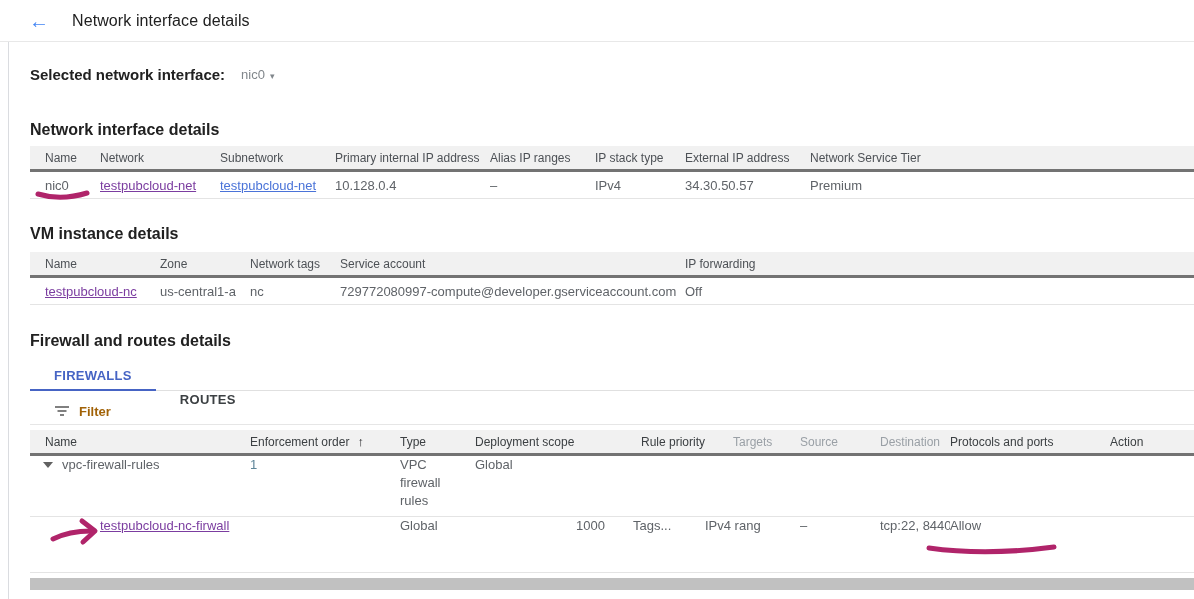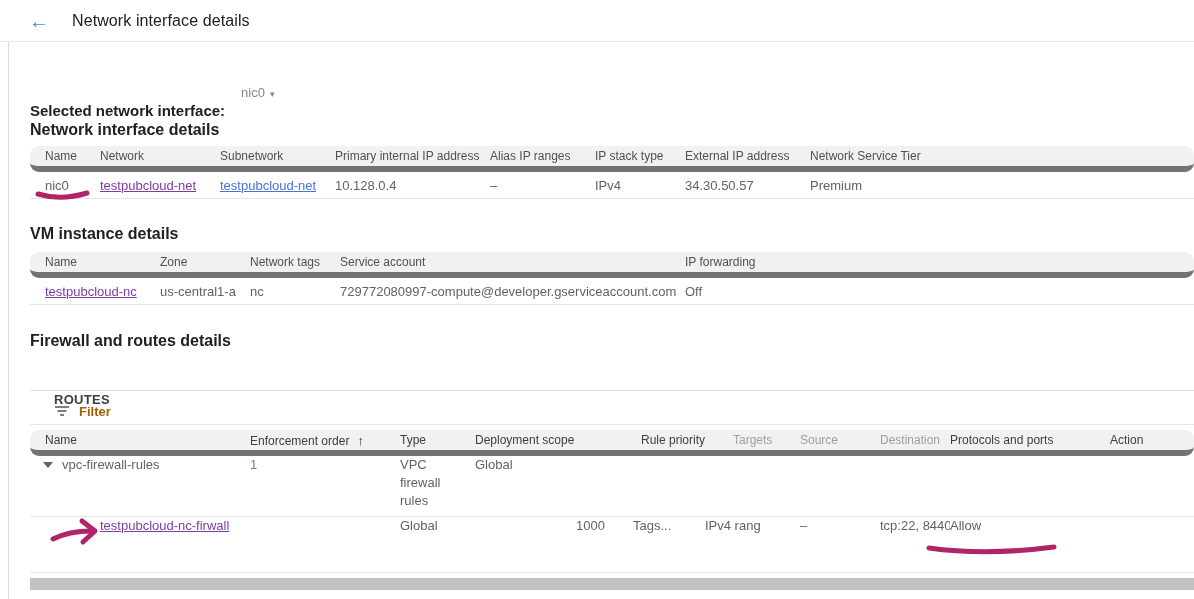"Selected network interface:" .selected-label { margin-top: 36px -> none }
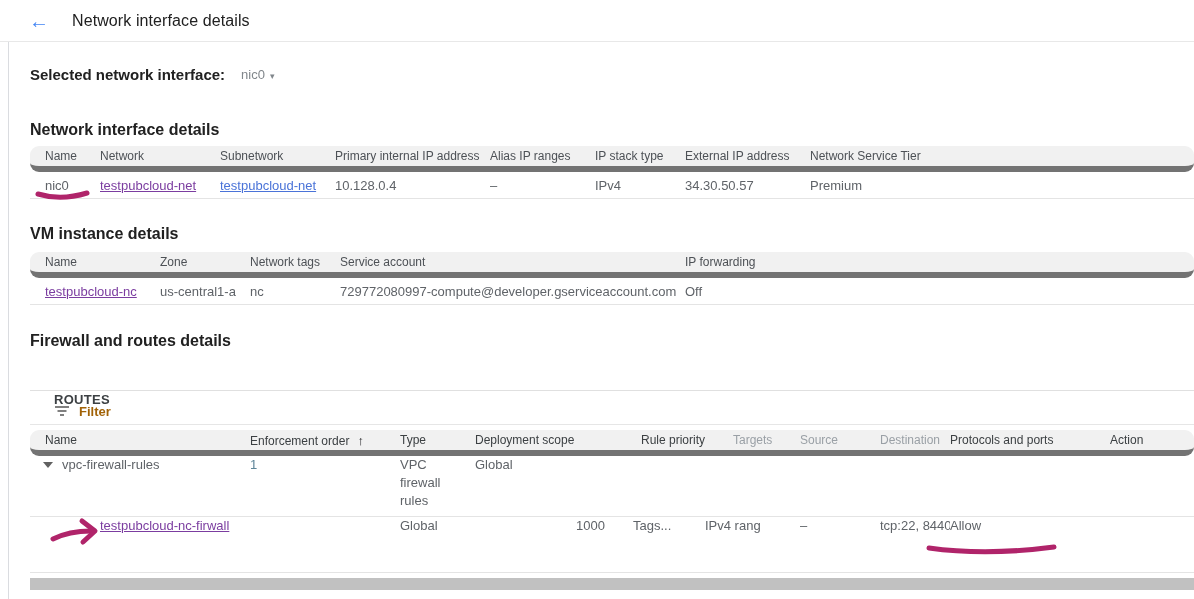"Name" .tr.head { border-bottom: 6px solid #737373 -> 3px solid #737373; border-radius: 9px -> none }
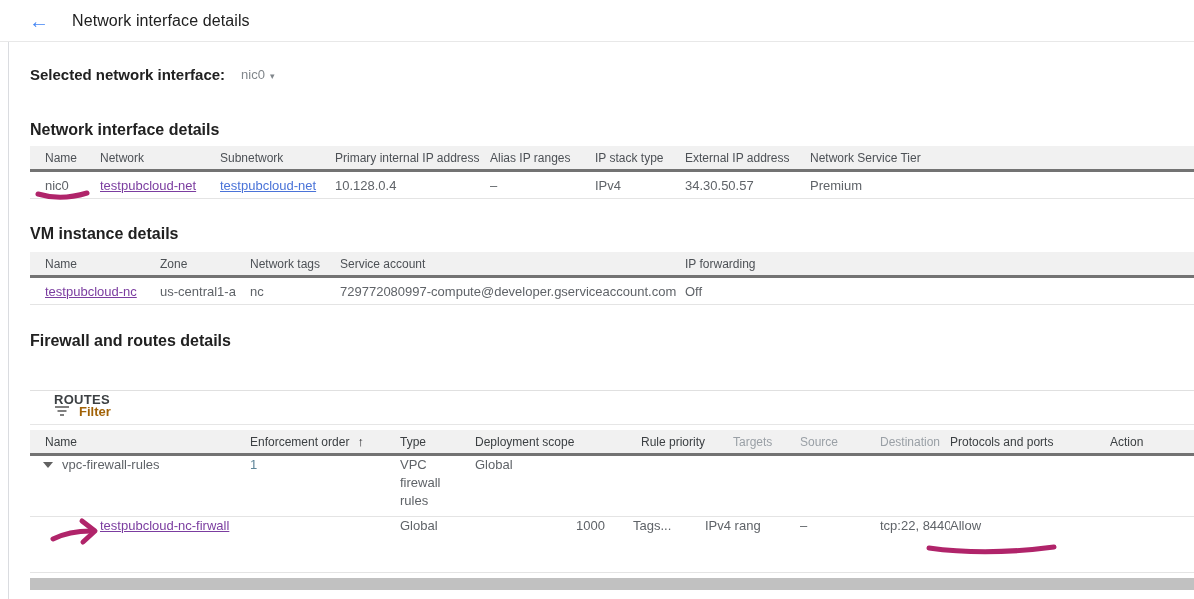"FIREWALLS" div.tab { html: none -> <div>FIREWALLS</div> }
